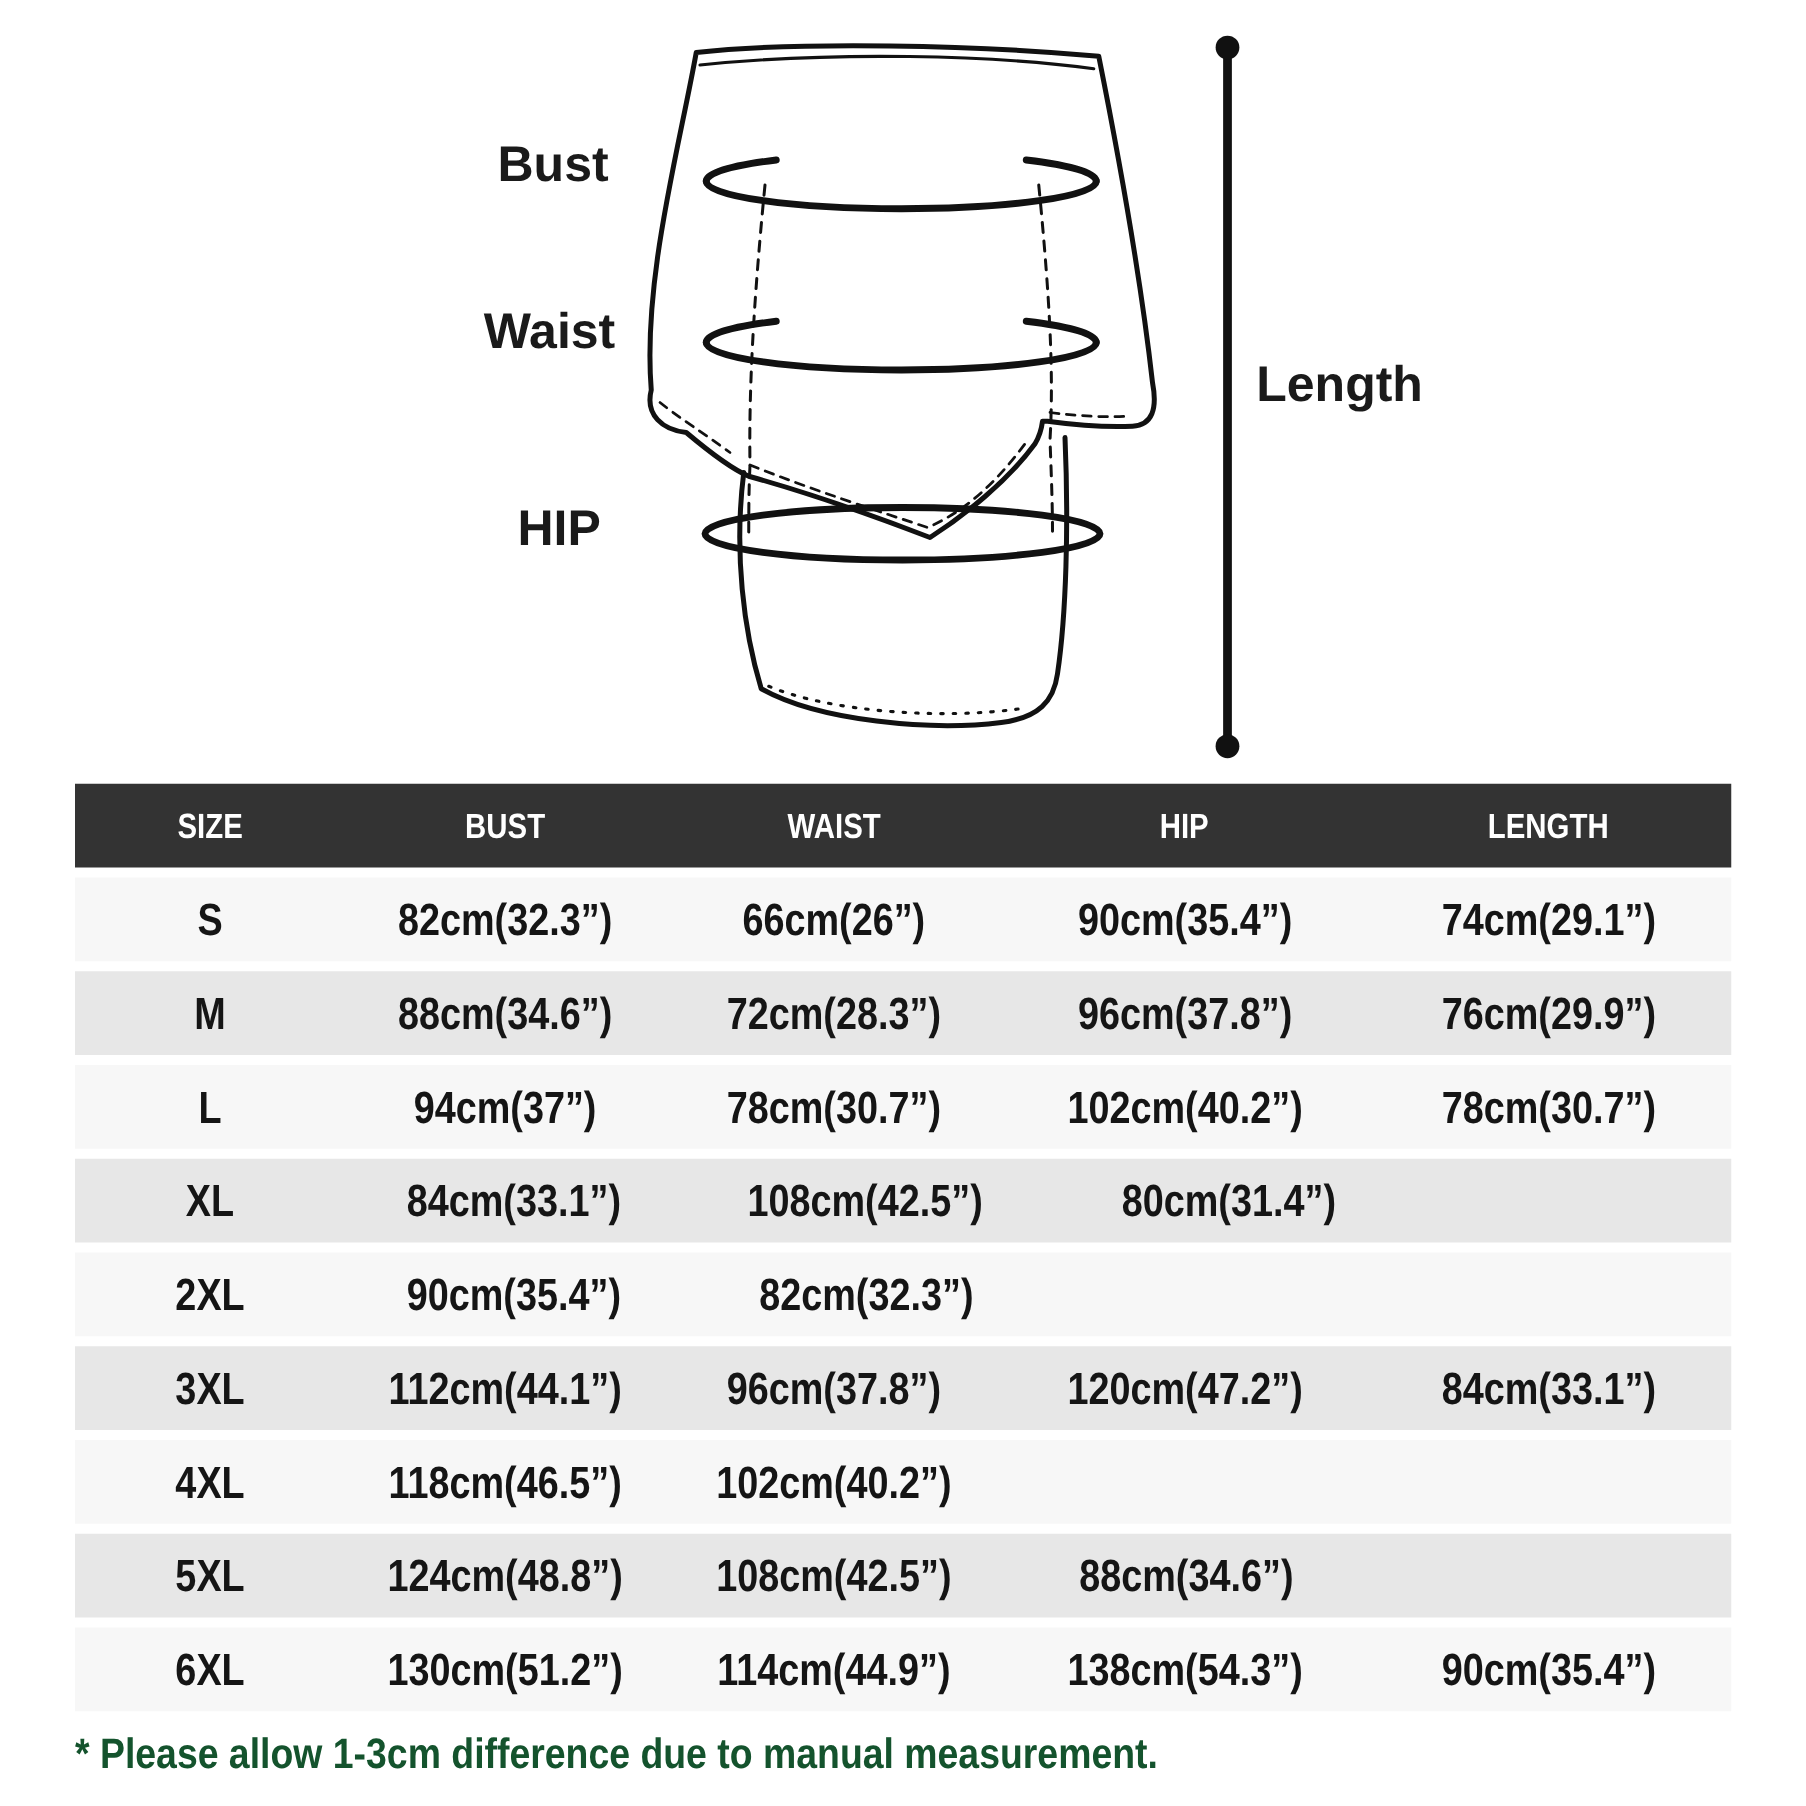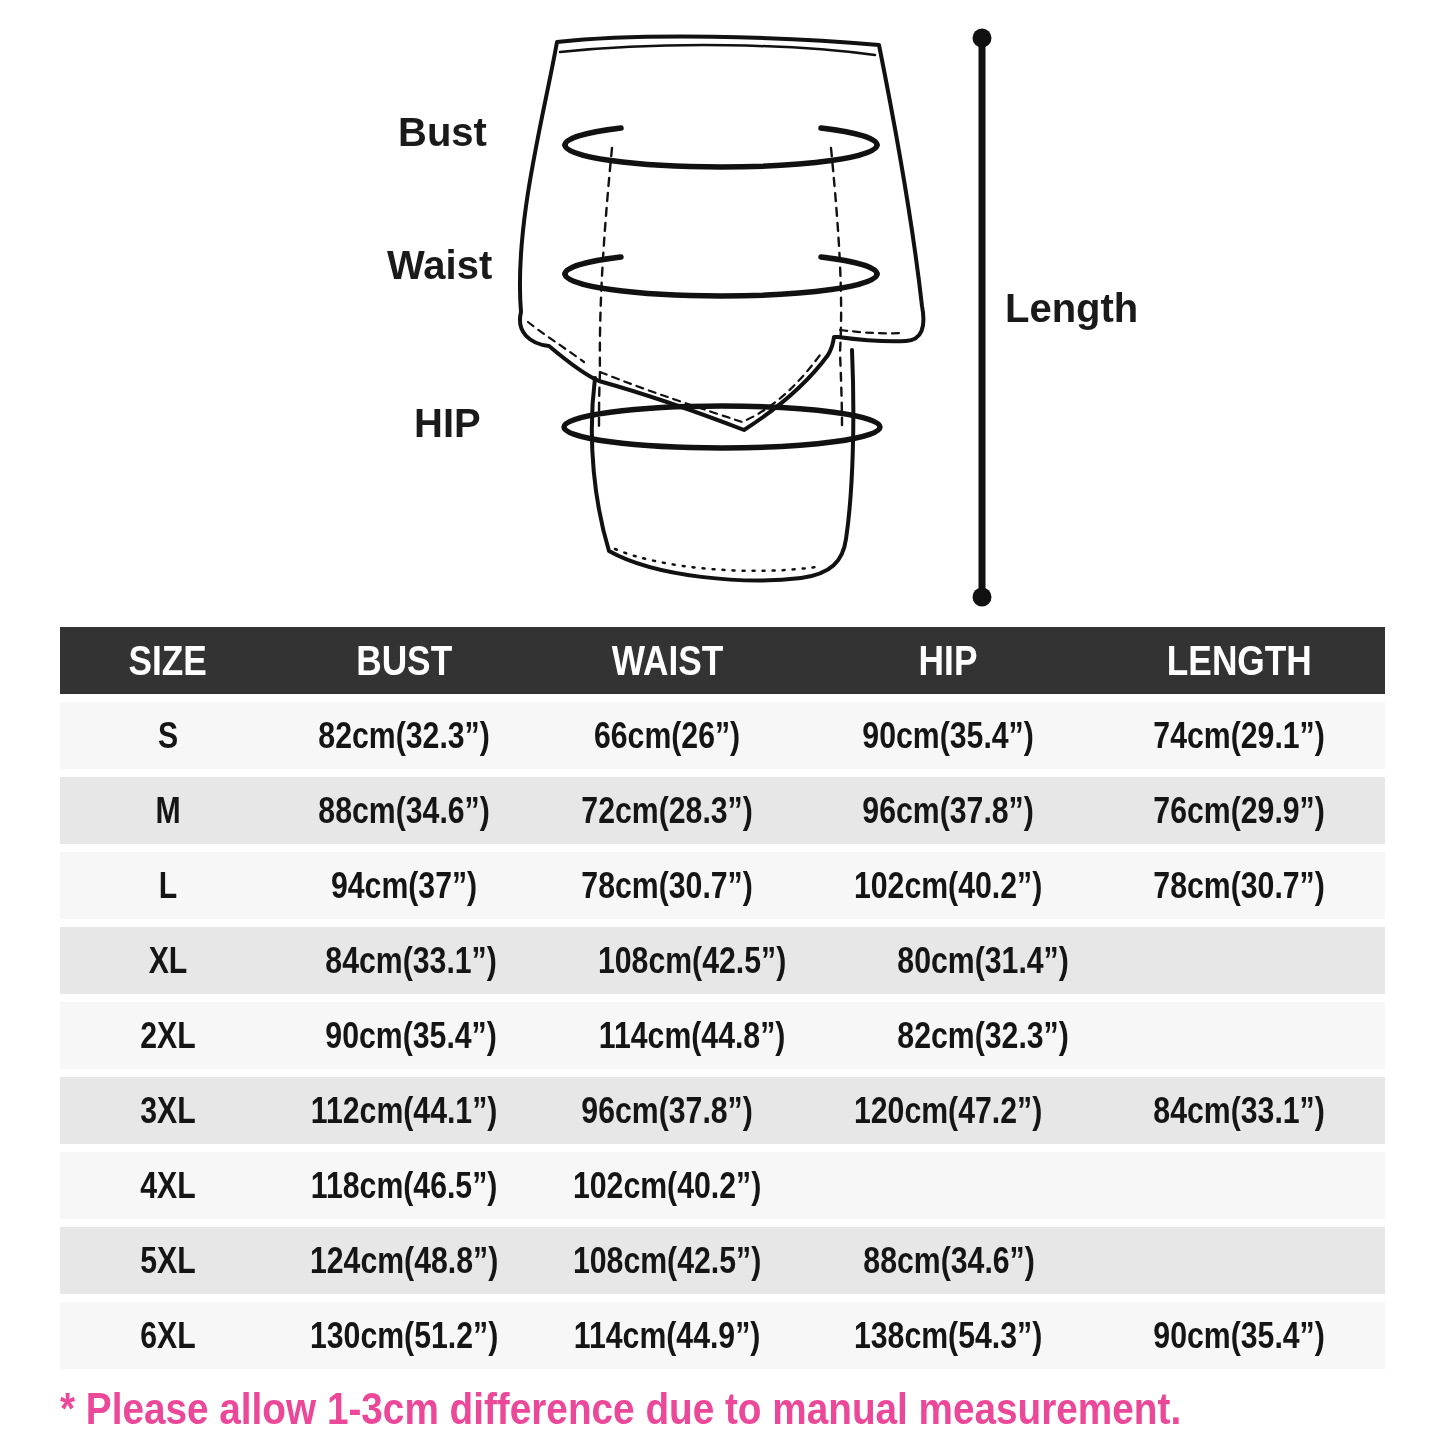"SIZE" .th { font-size: 42px -> 28px }
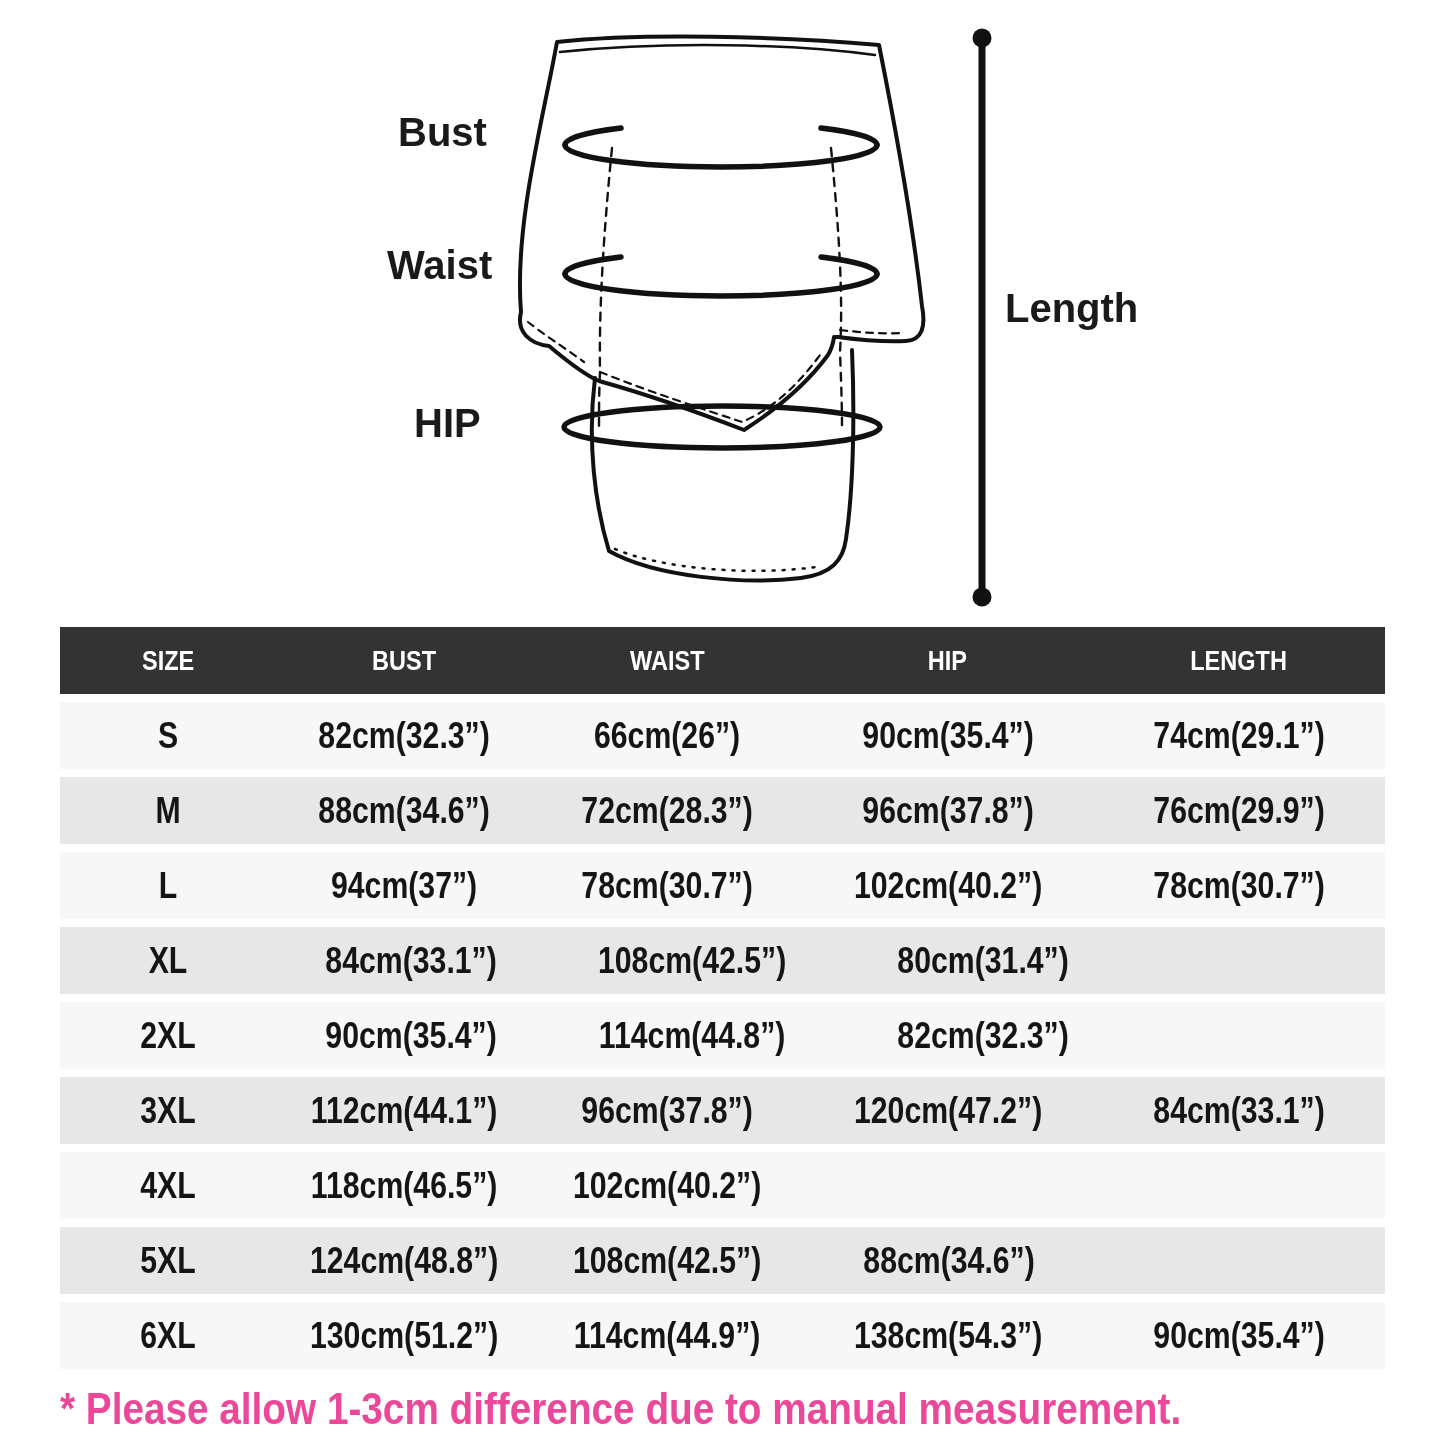"114cm(44.8”)" div.td { html: <div><span>114cm(44.8”)</span></div> -> none }
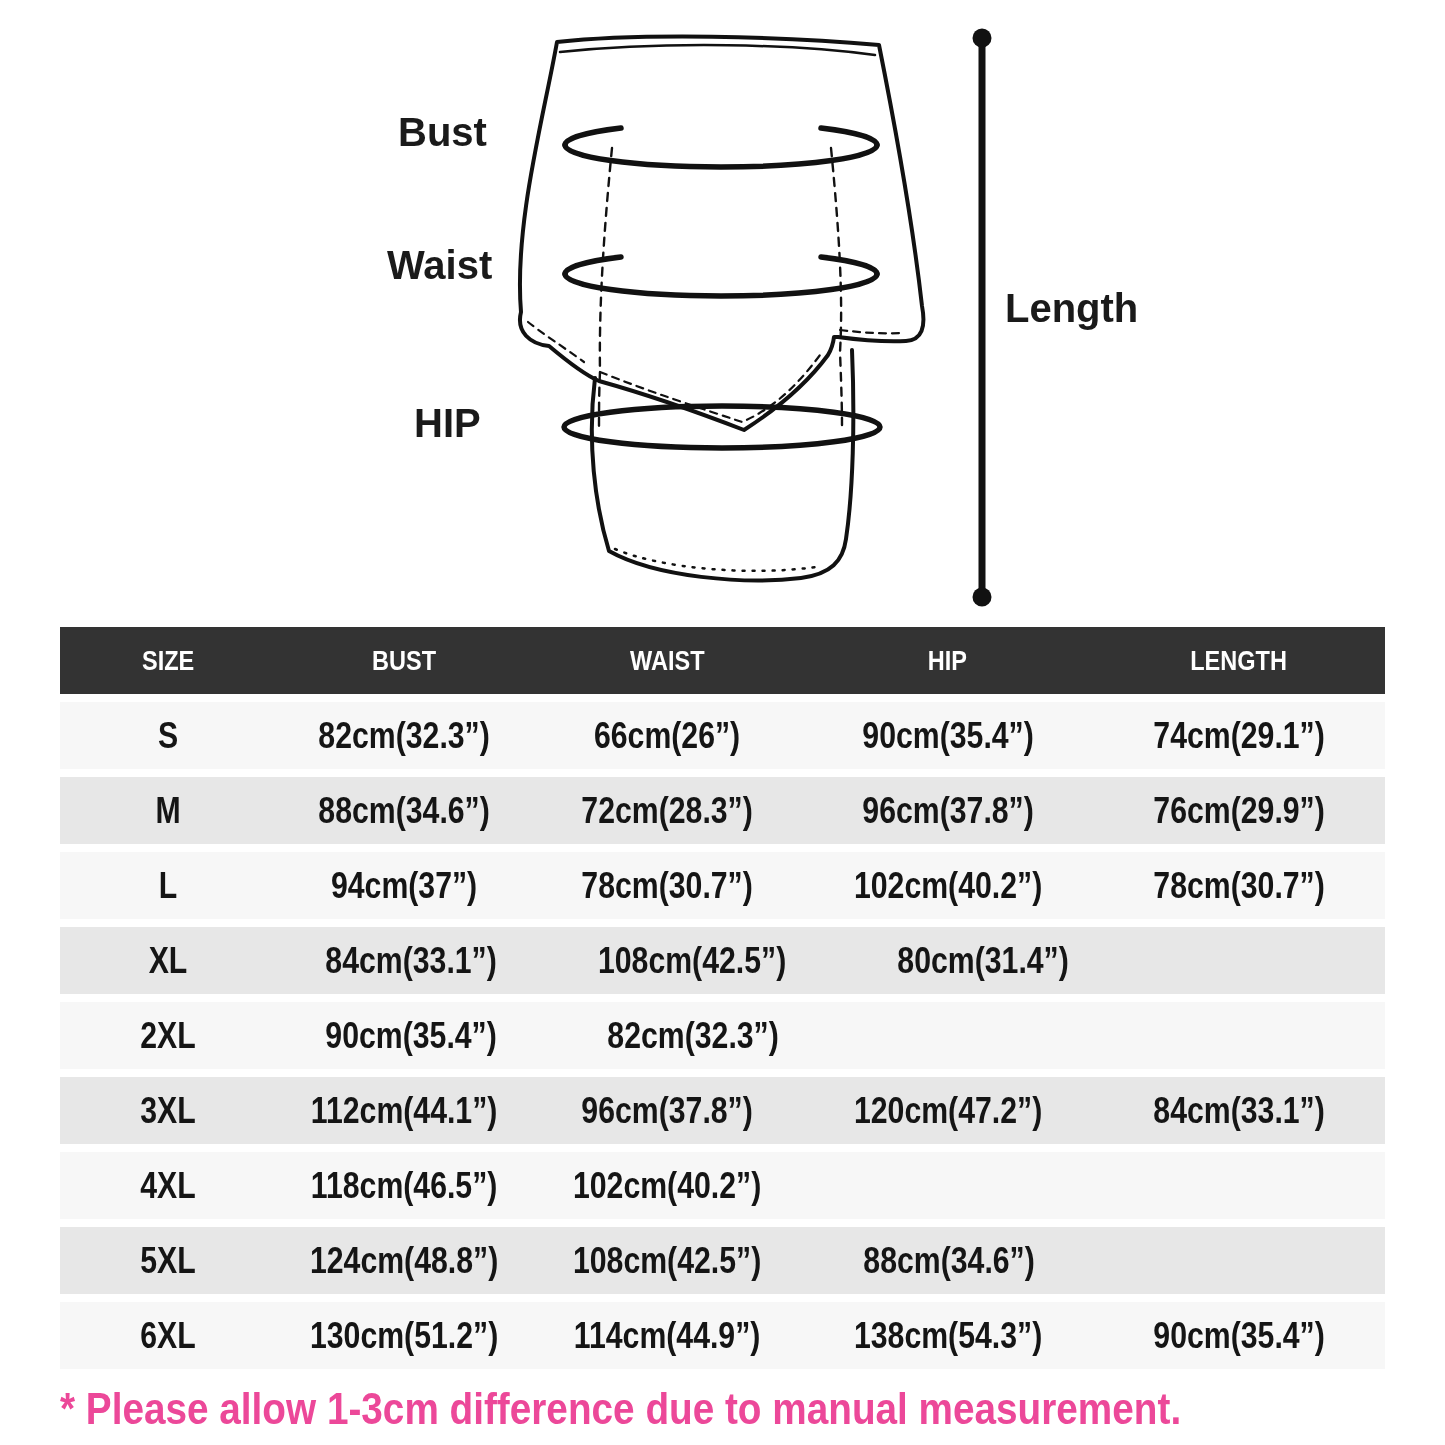"* Please allow 1-3cm difference" #note { color: #ec4899 -> #14532d; font-size: 44px -> 34px }
